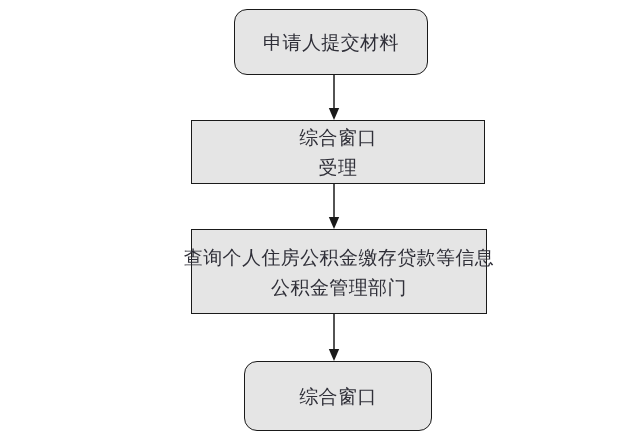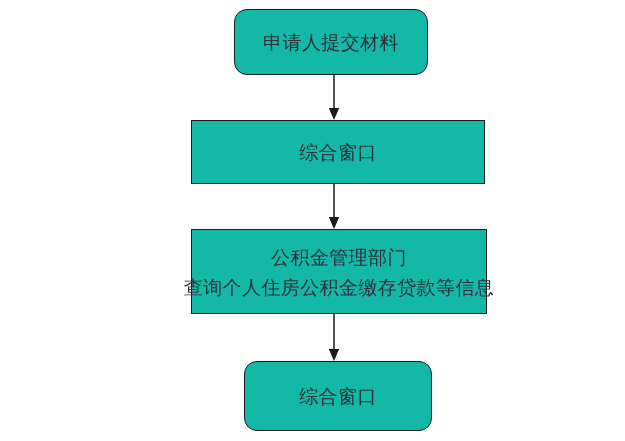"申请人提交材料" .node { background: #14b8a6 -> #e5e5e5 }
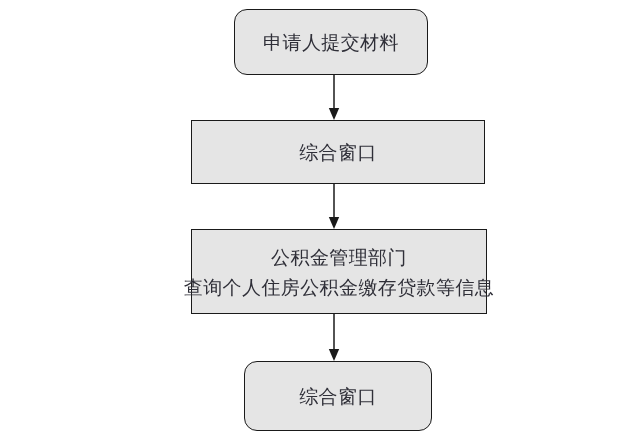"受理" span.line { html: none -> <span>受理</span> }
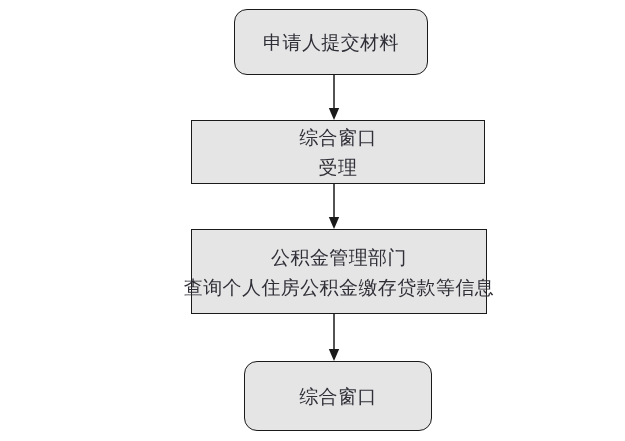"公积金管理部门" span.line { order: before "查询个人住房公积金缴存贷款等信息" -> after "查询个人住房公积金缴存贷款等信息" }
